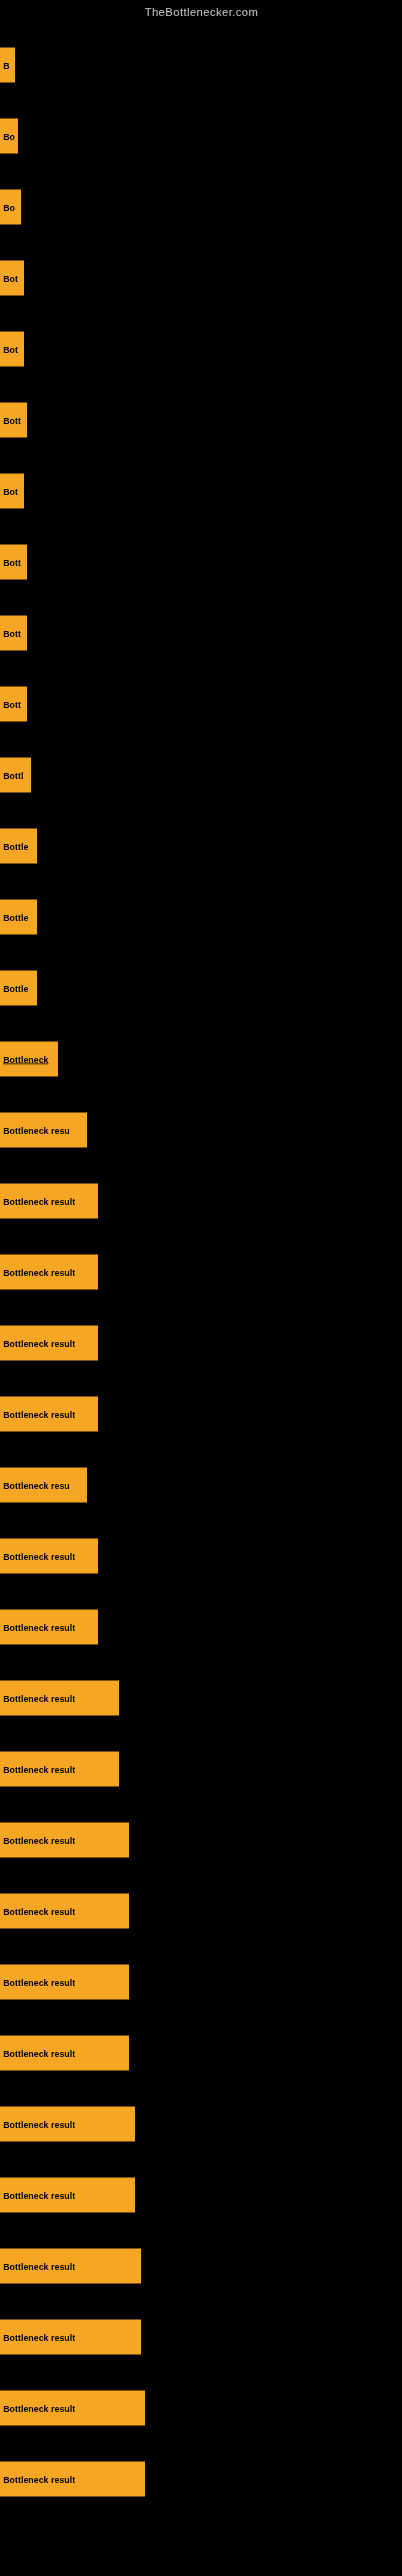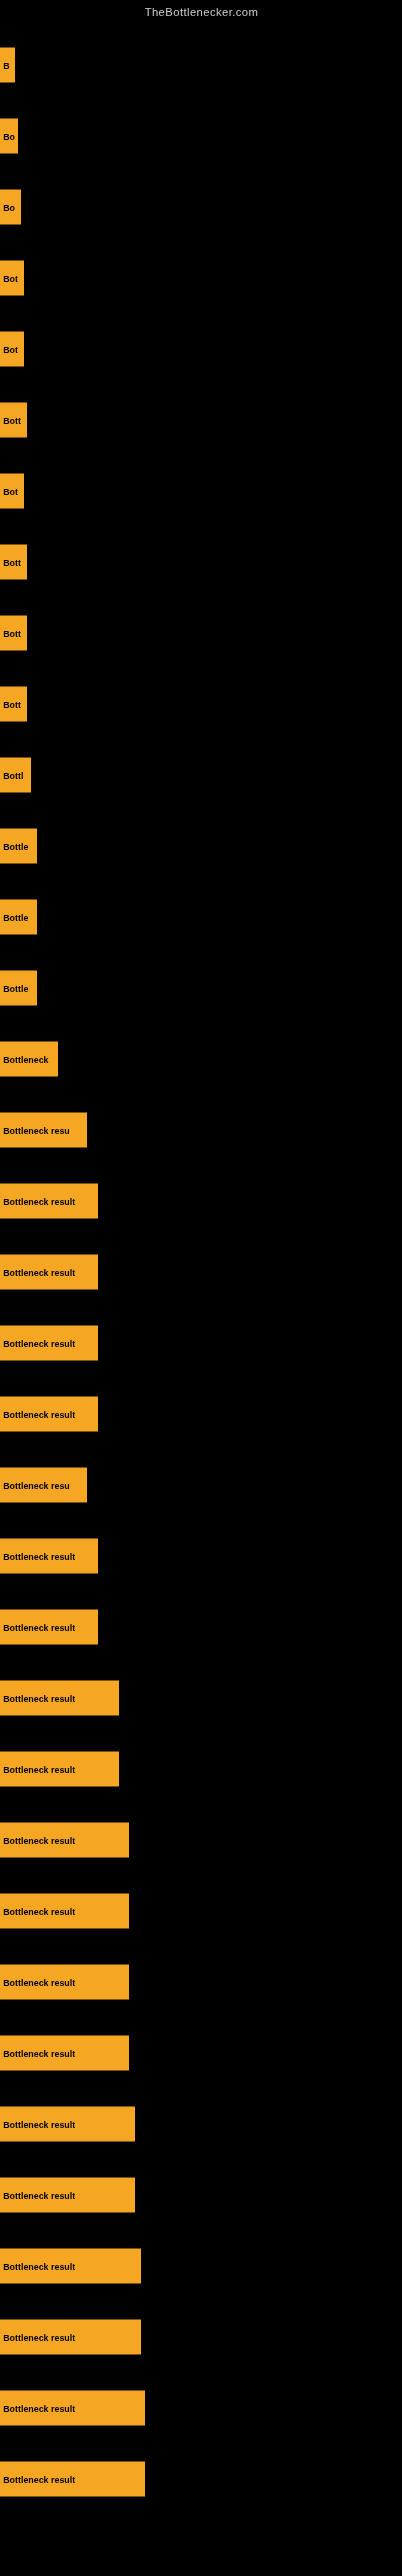"Bottleneck" div.bar { text-decoration: none -> underline }
